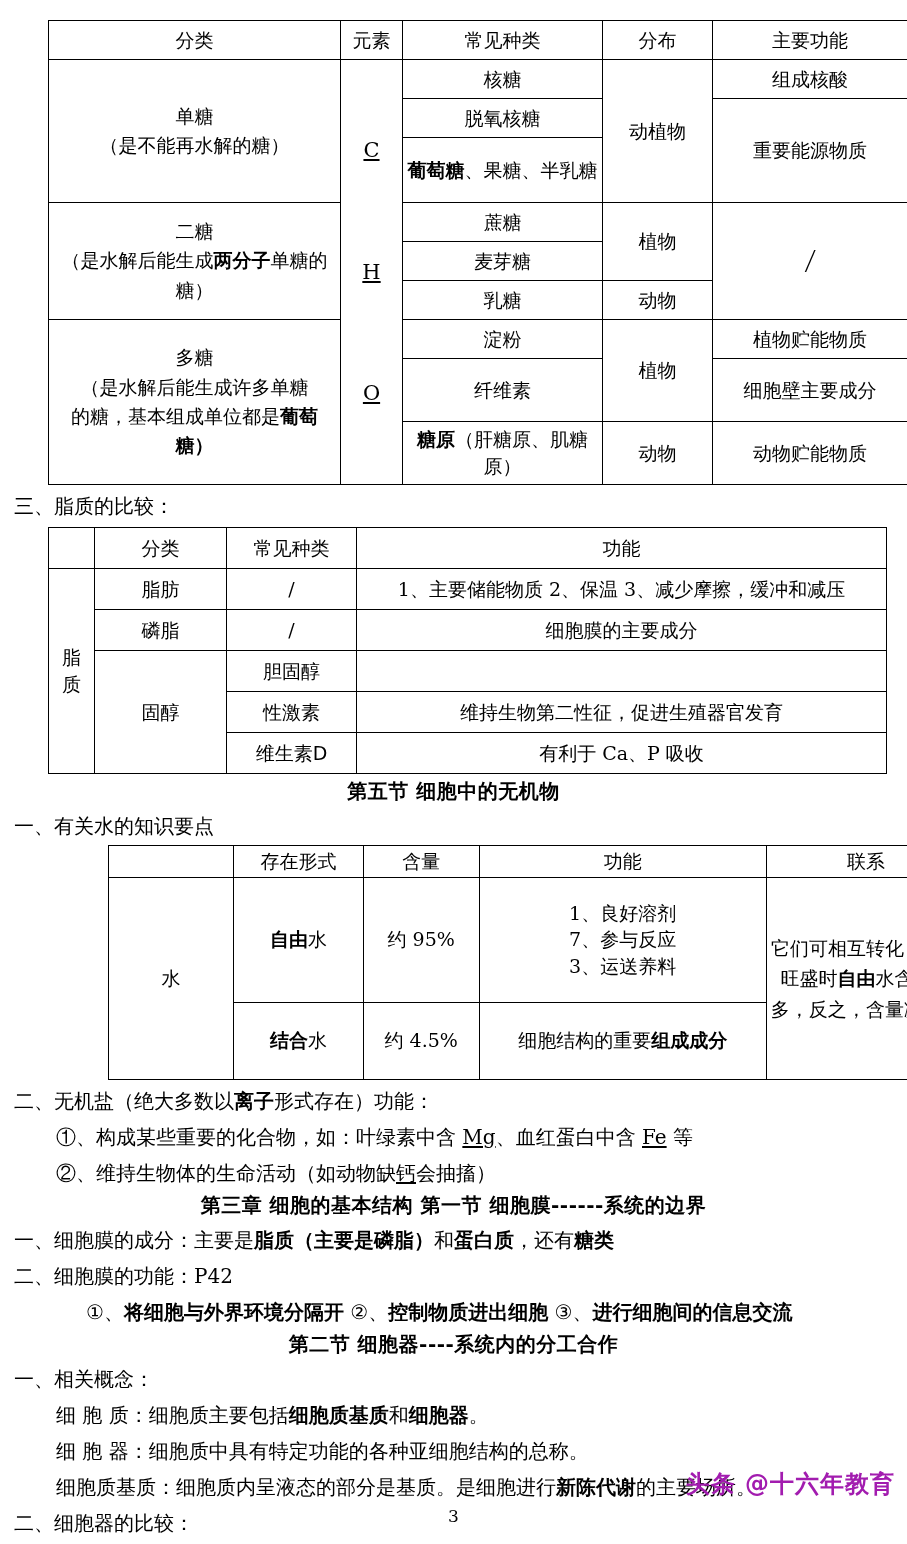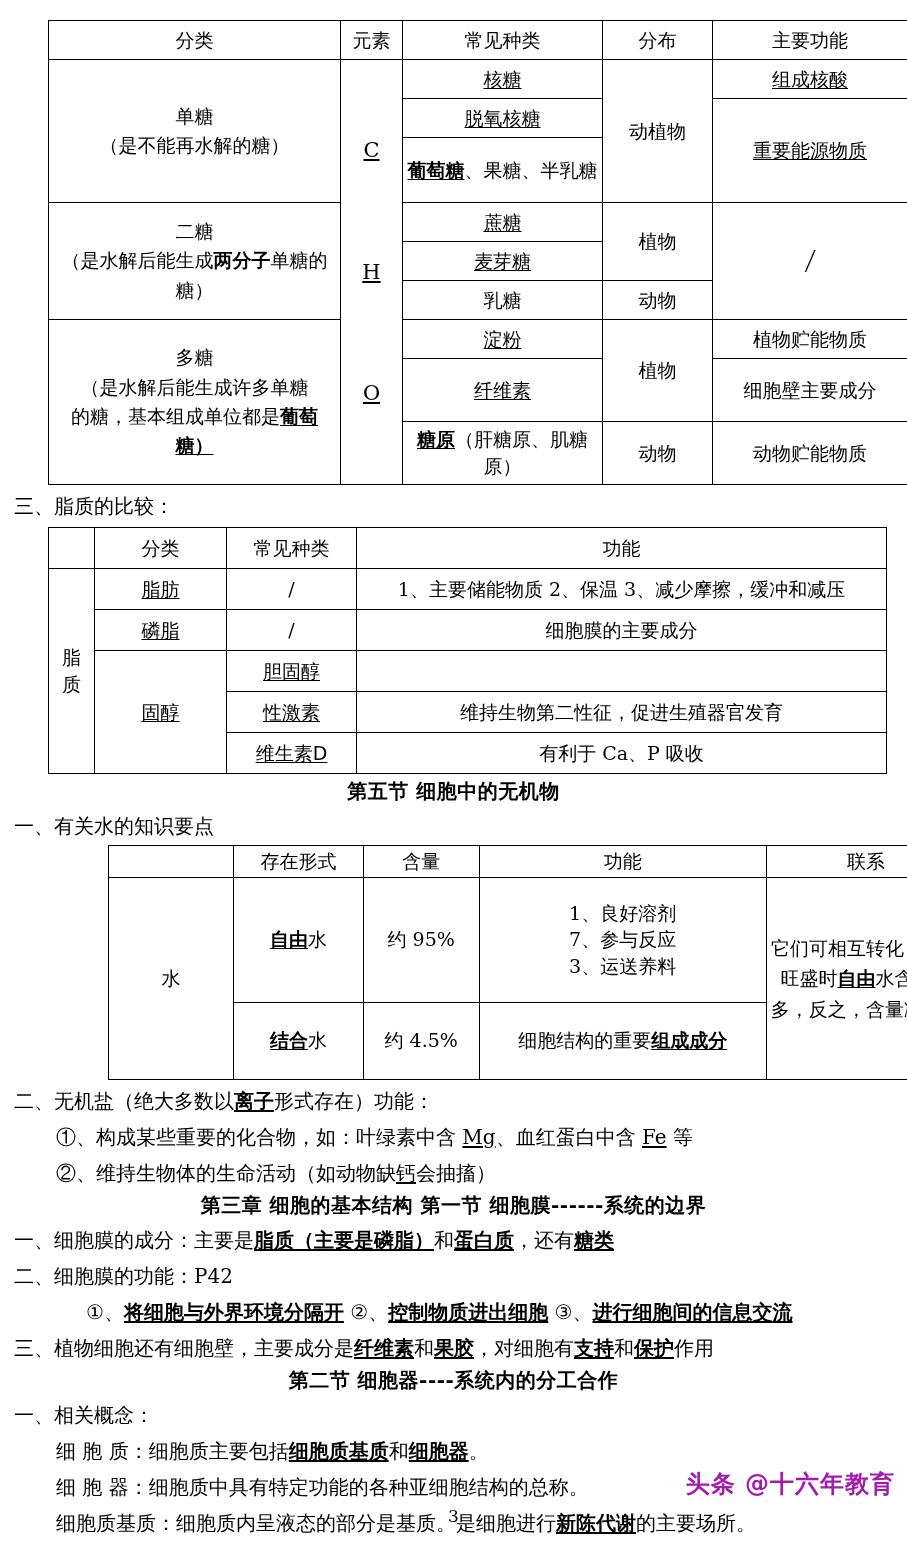"核糖" .bu { text-decoration: underline -> none }
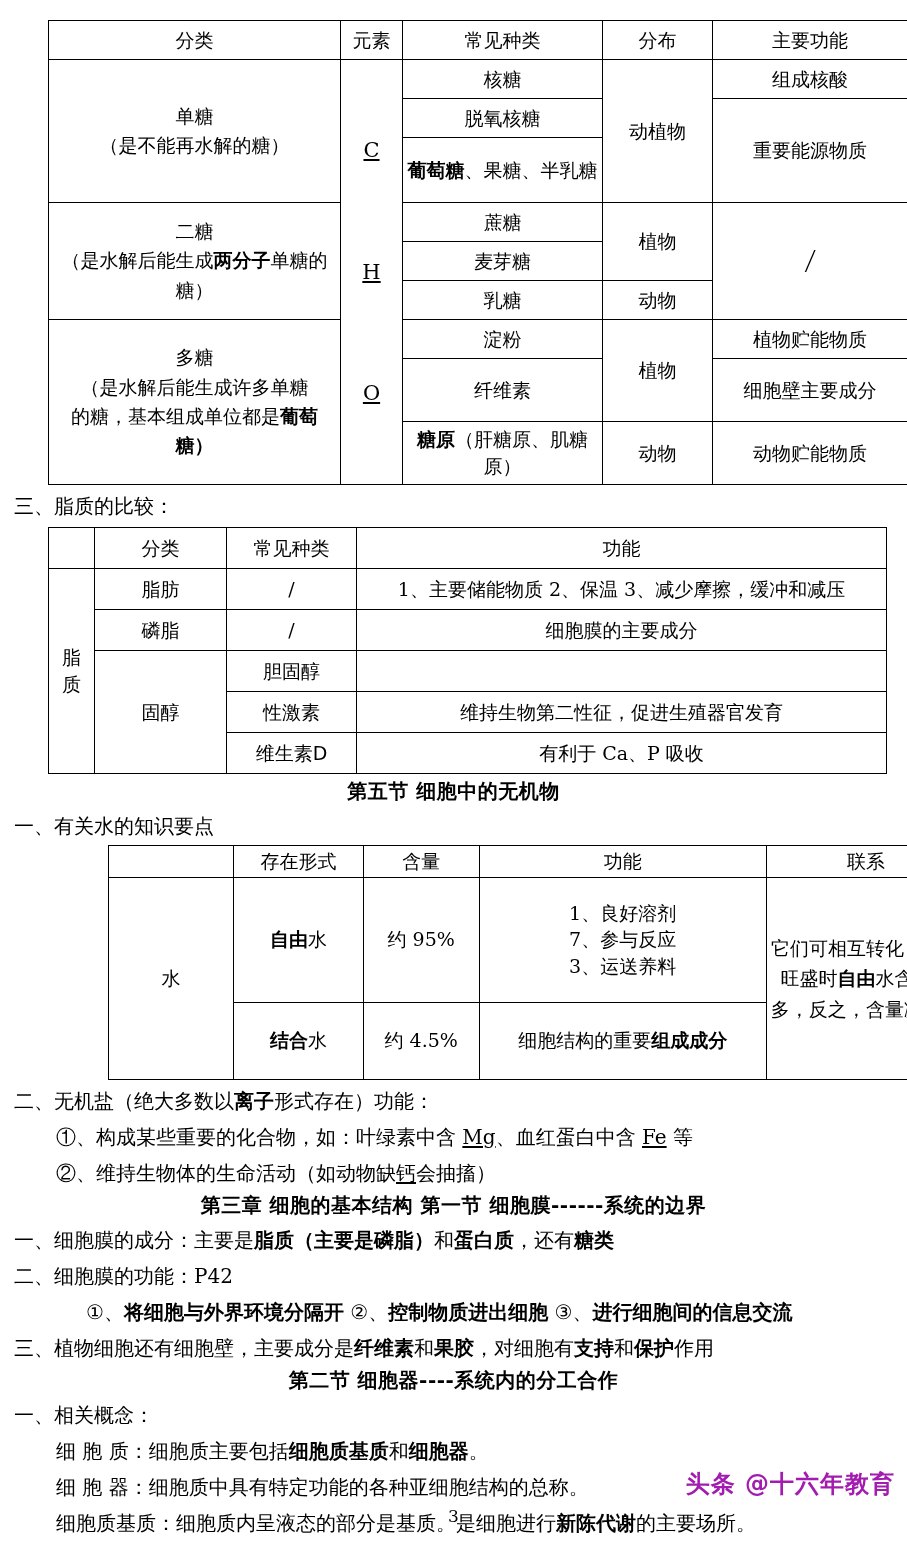"三、植物细胞还有细胞壁，主要成分是纤维素和果胶，对细胞有支持和保护作用" div.line { html: <div>三、植物细胞还有细胞壁，主要成分是<span>纤维素</span>和<span>果胶</span>，对细胞有<span>支持</span>和<span>保护</span>作用</div> -> none }
